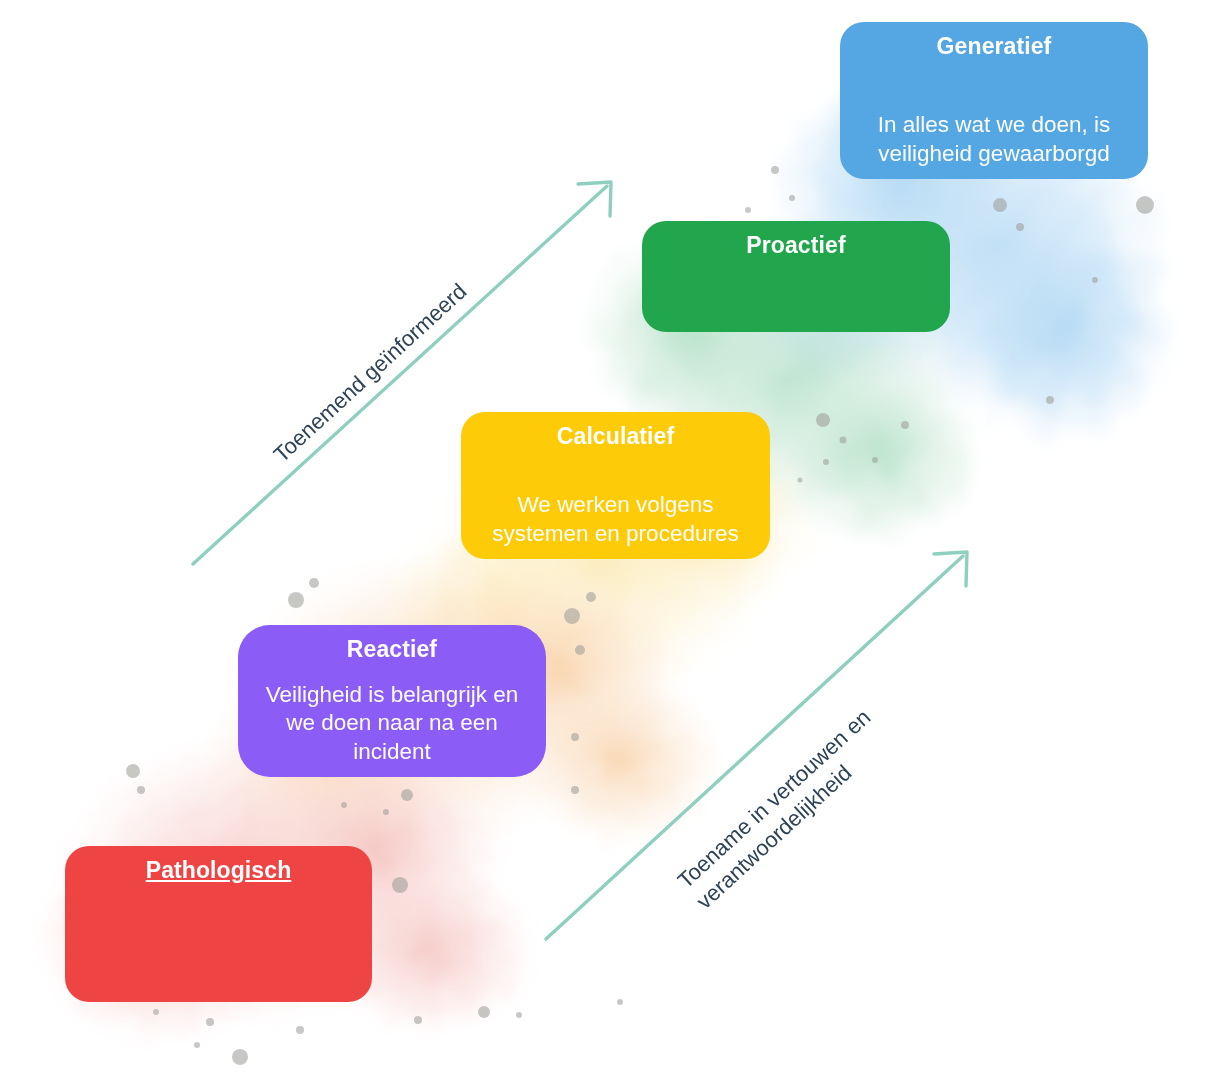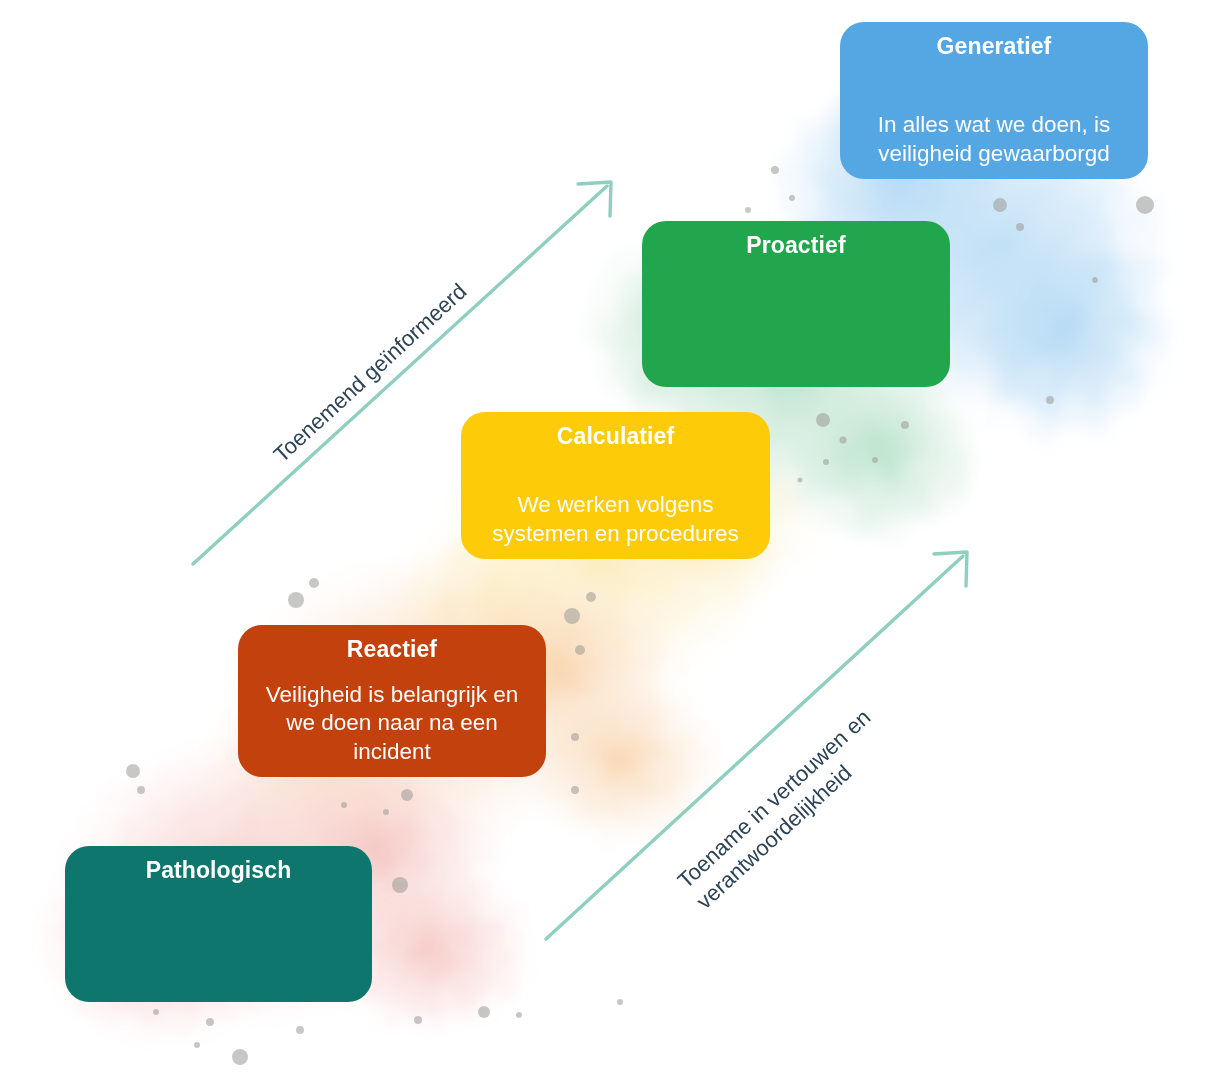"Proactief" #card-proactief { height: 166px -> 111px }
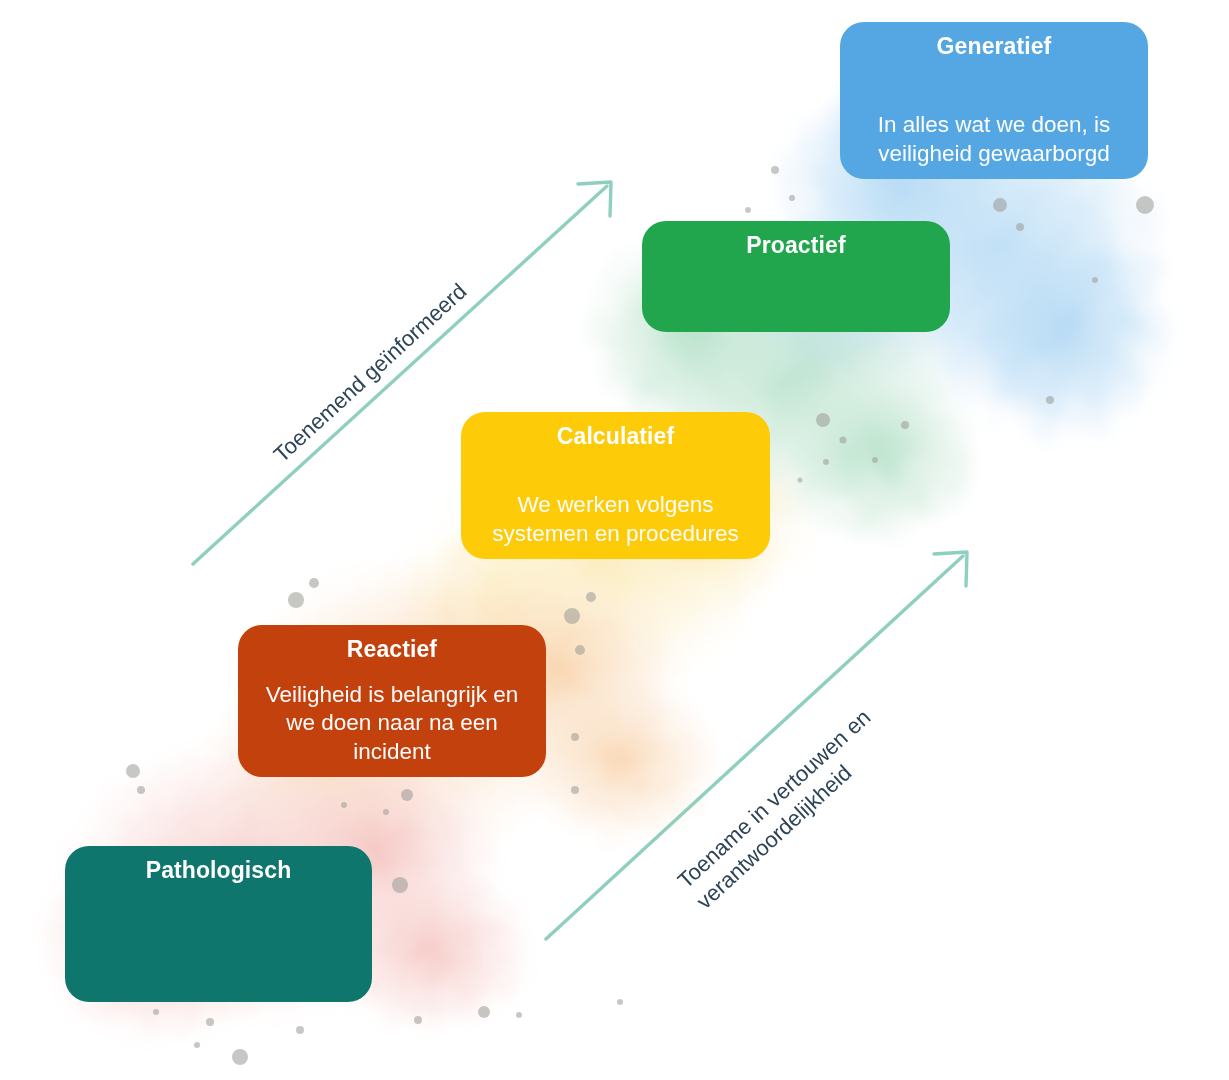"Reactief" div.card { background: #c2410c -> #8b5cf6; border-radius: none -> 32px }
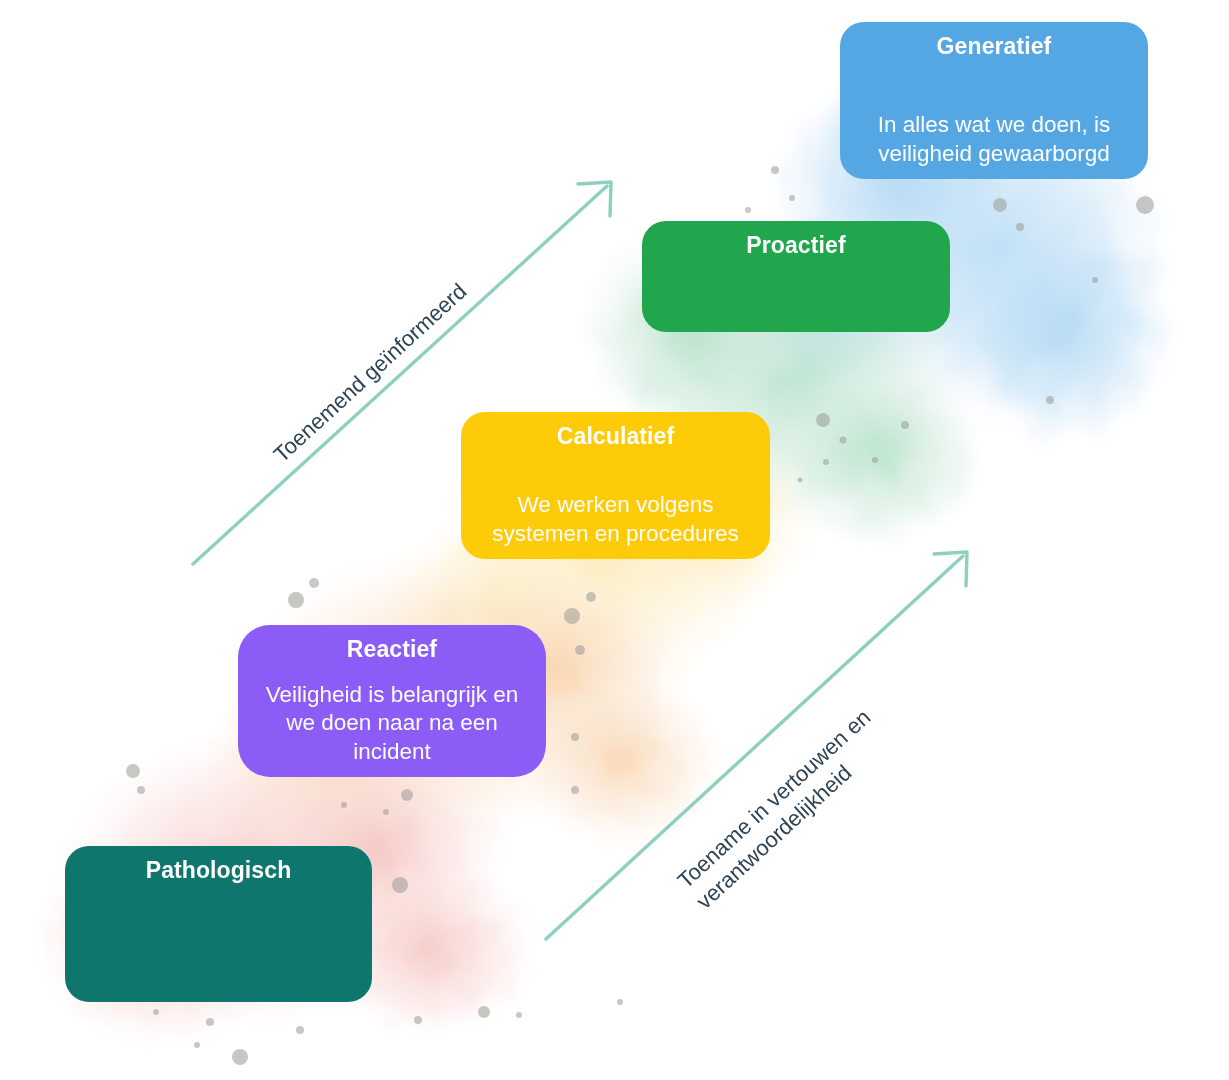"Pathologisch" div.card { background: #0f766e -> #ef4444; text-decoration: none -> underline }
